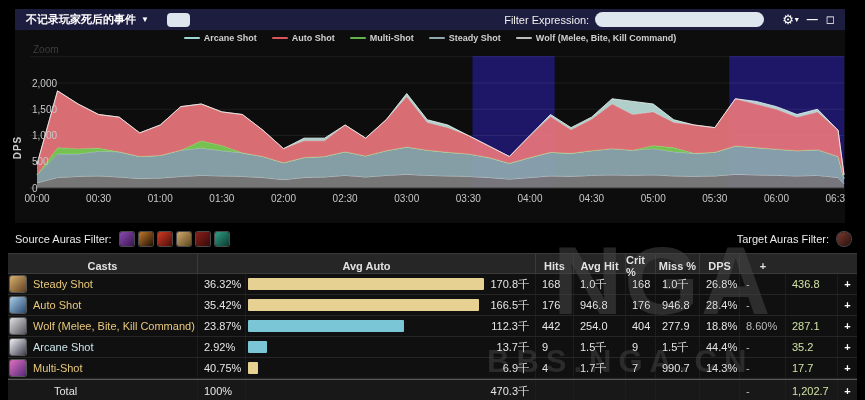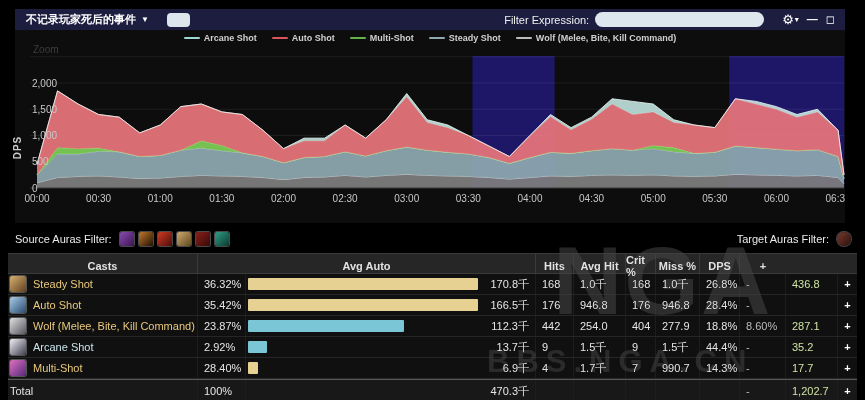"170.8千" .amt { padding-left: 12px -> 6px }
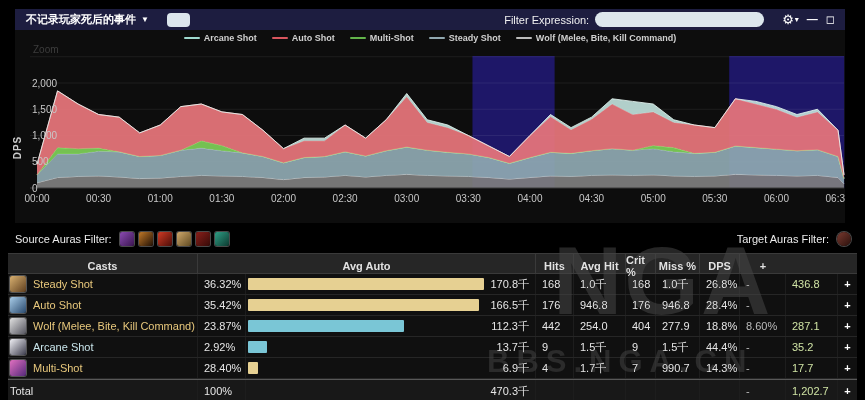"28.40%" span { text: 28.40% -> 40.75% }
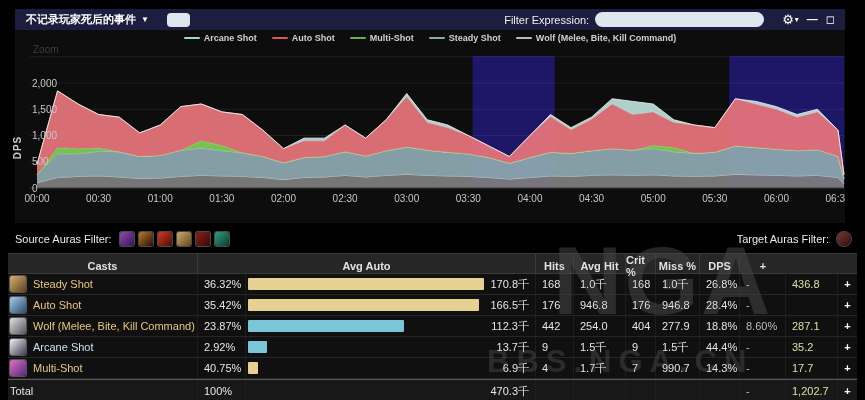"Total" span { margin-left: none -> 44px }
